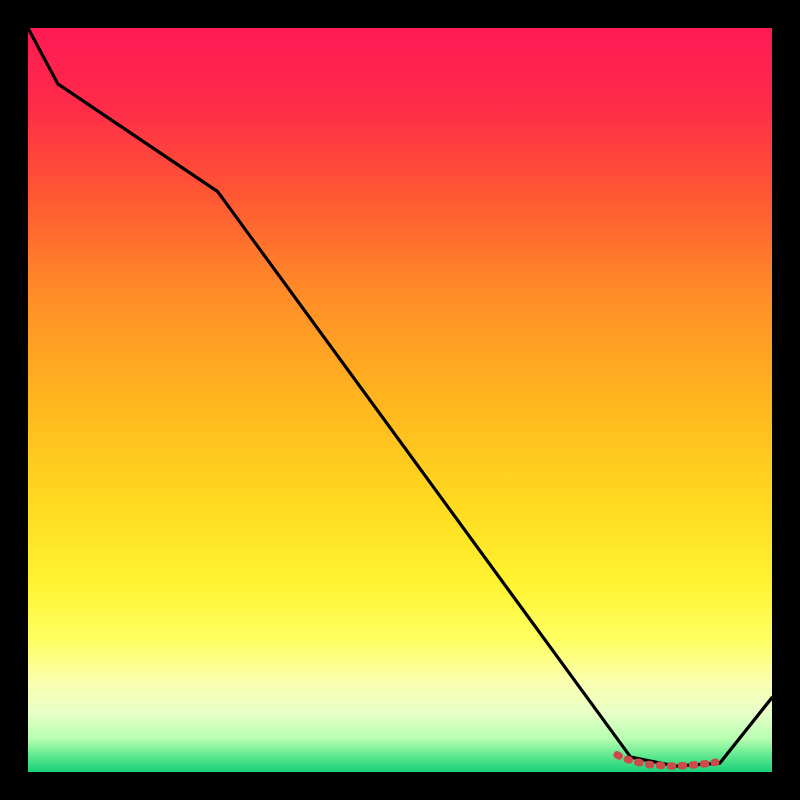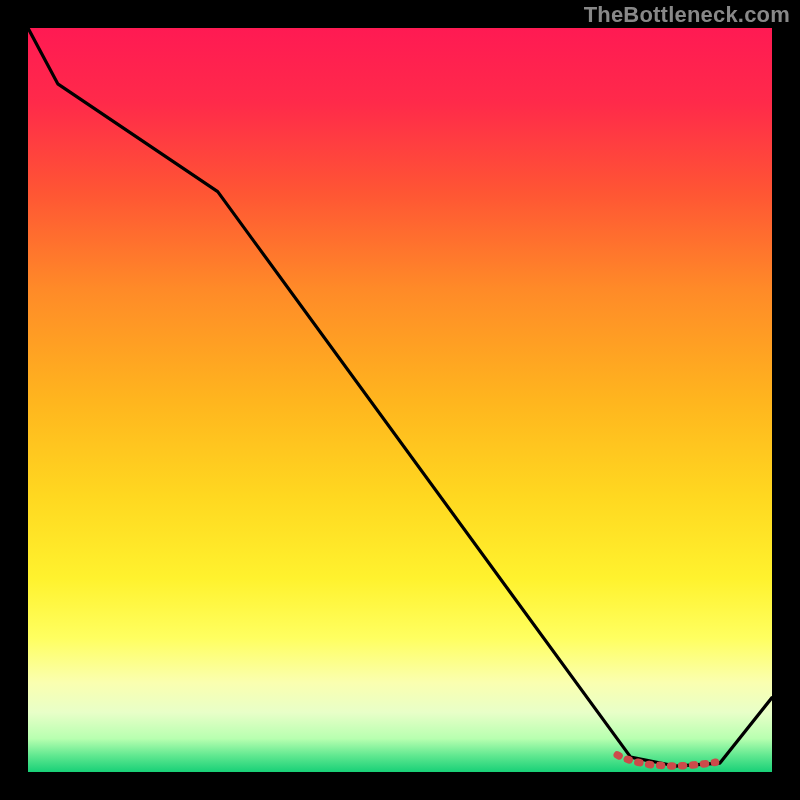"TheBottleneck.com" div.watermark { html: <div>TheBottleneck.com</div> -> none }
